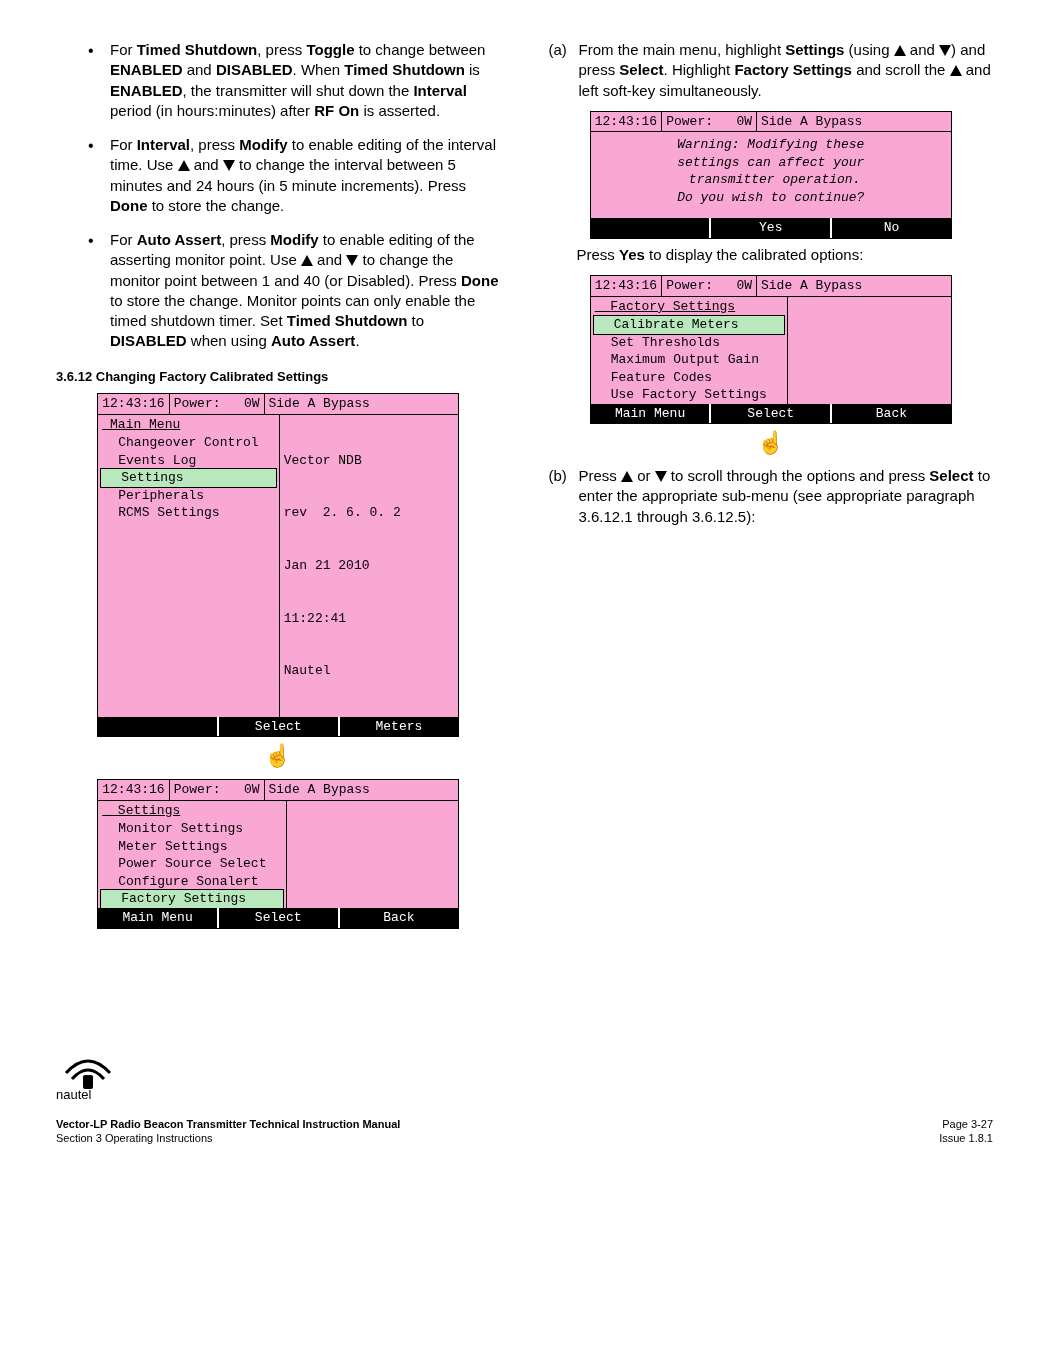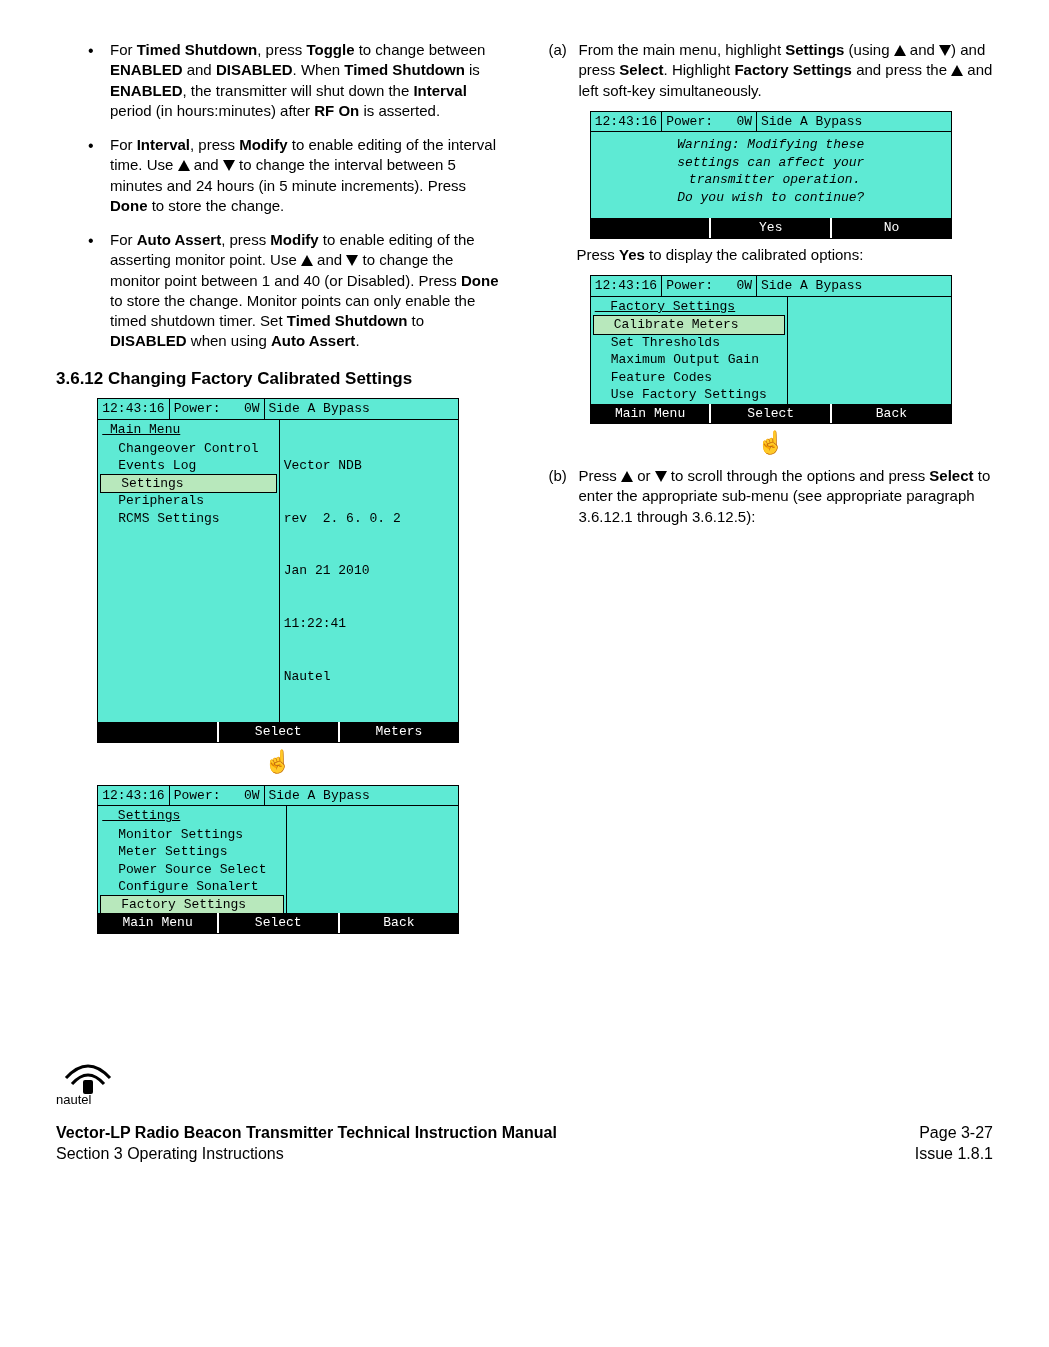"and press the" span { text: press -> scroll }
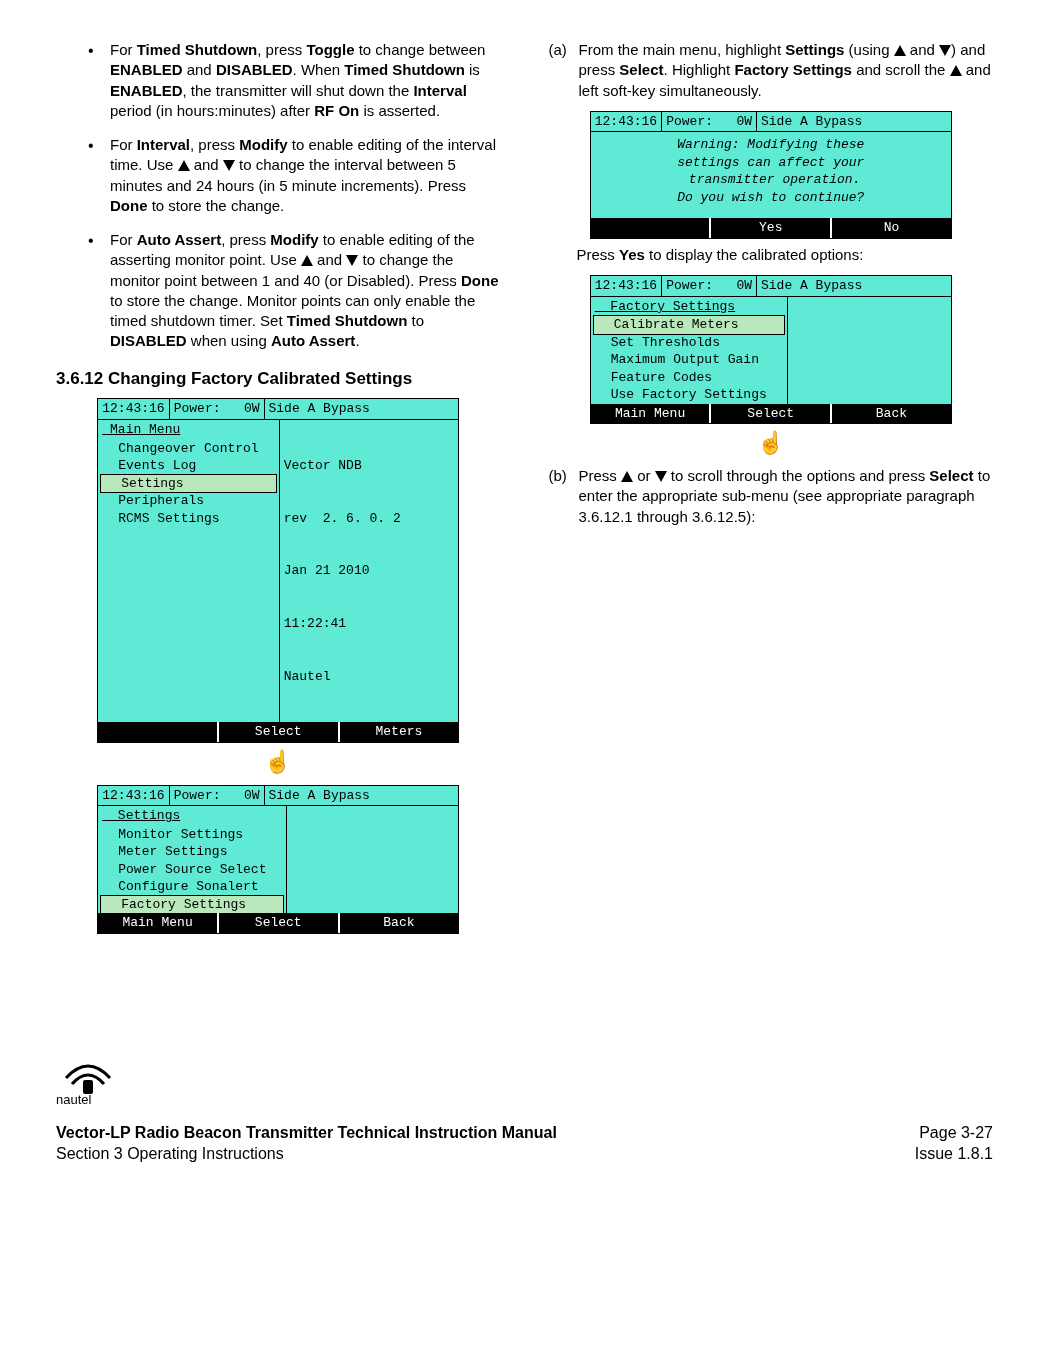"12:43:16" .lcd { background: #5eead4 -> #f9a8d4 }
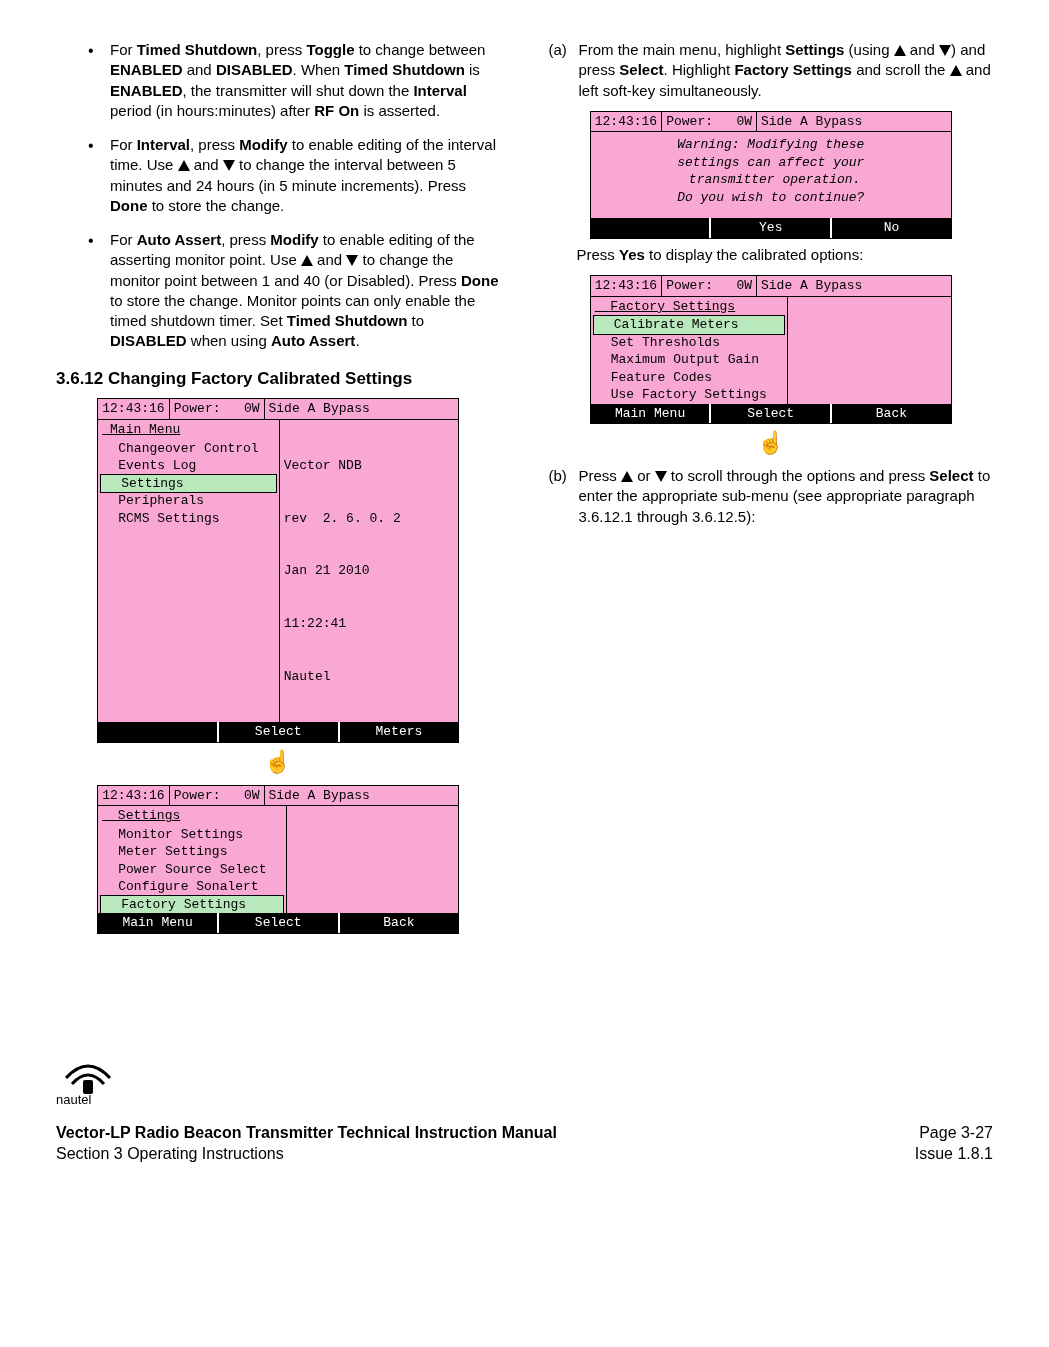"3.6.12 Changing Factory Calibrated" .heading { font-size: 17px -> 13px }
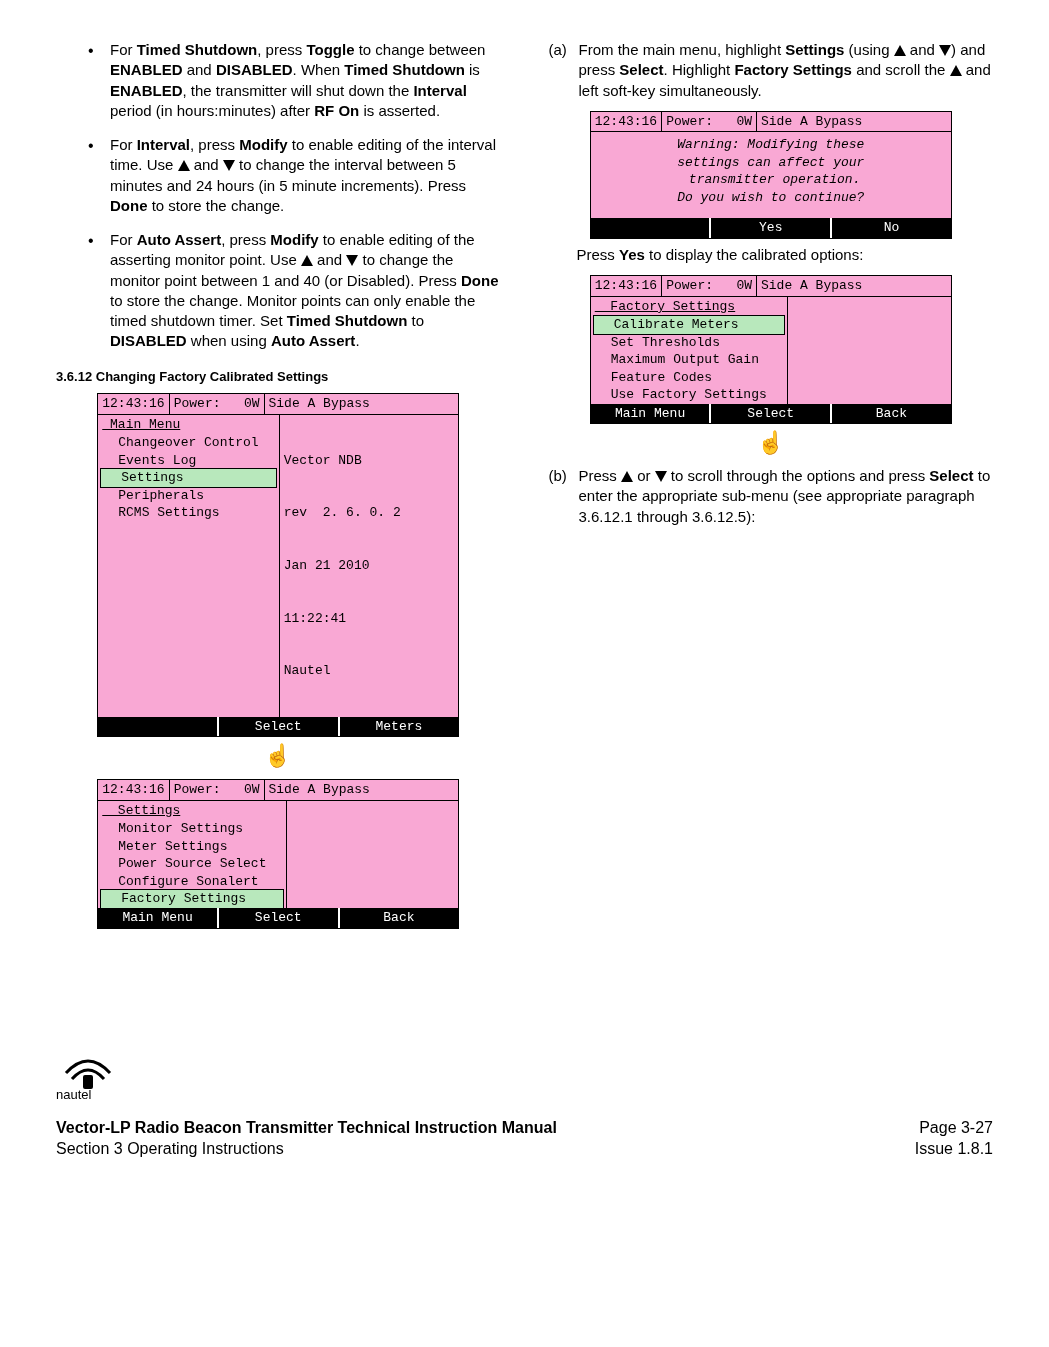"Vector-LP Radio Beacon Transmitter" .footer-row { font-size: 16px -> 11px }
